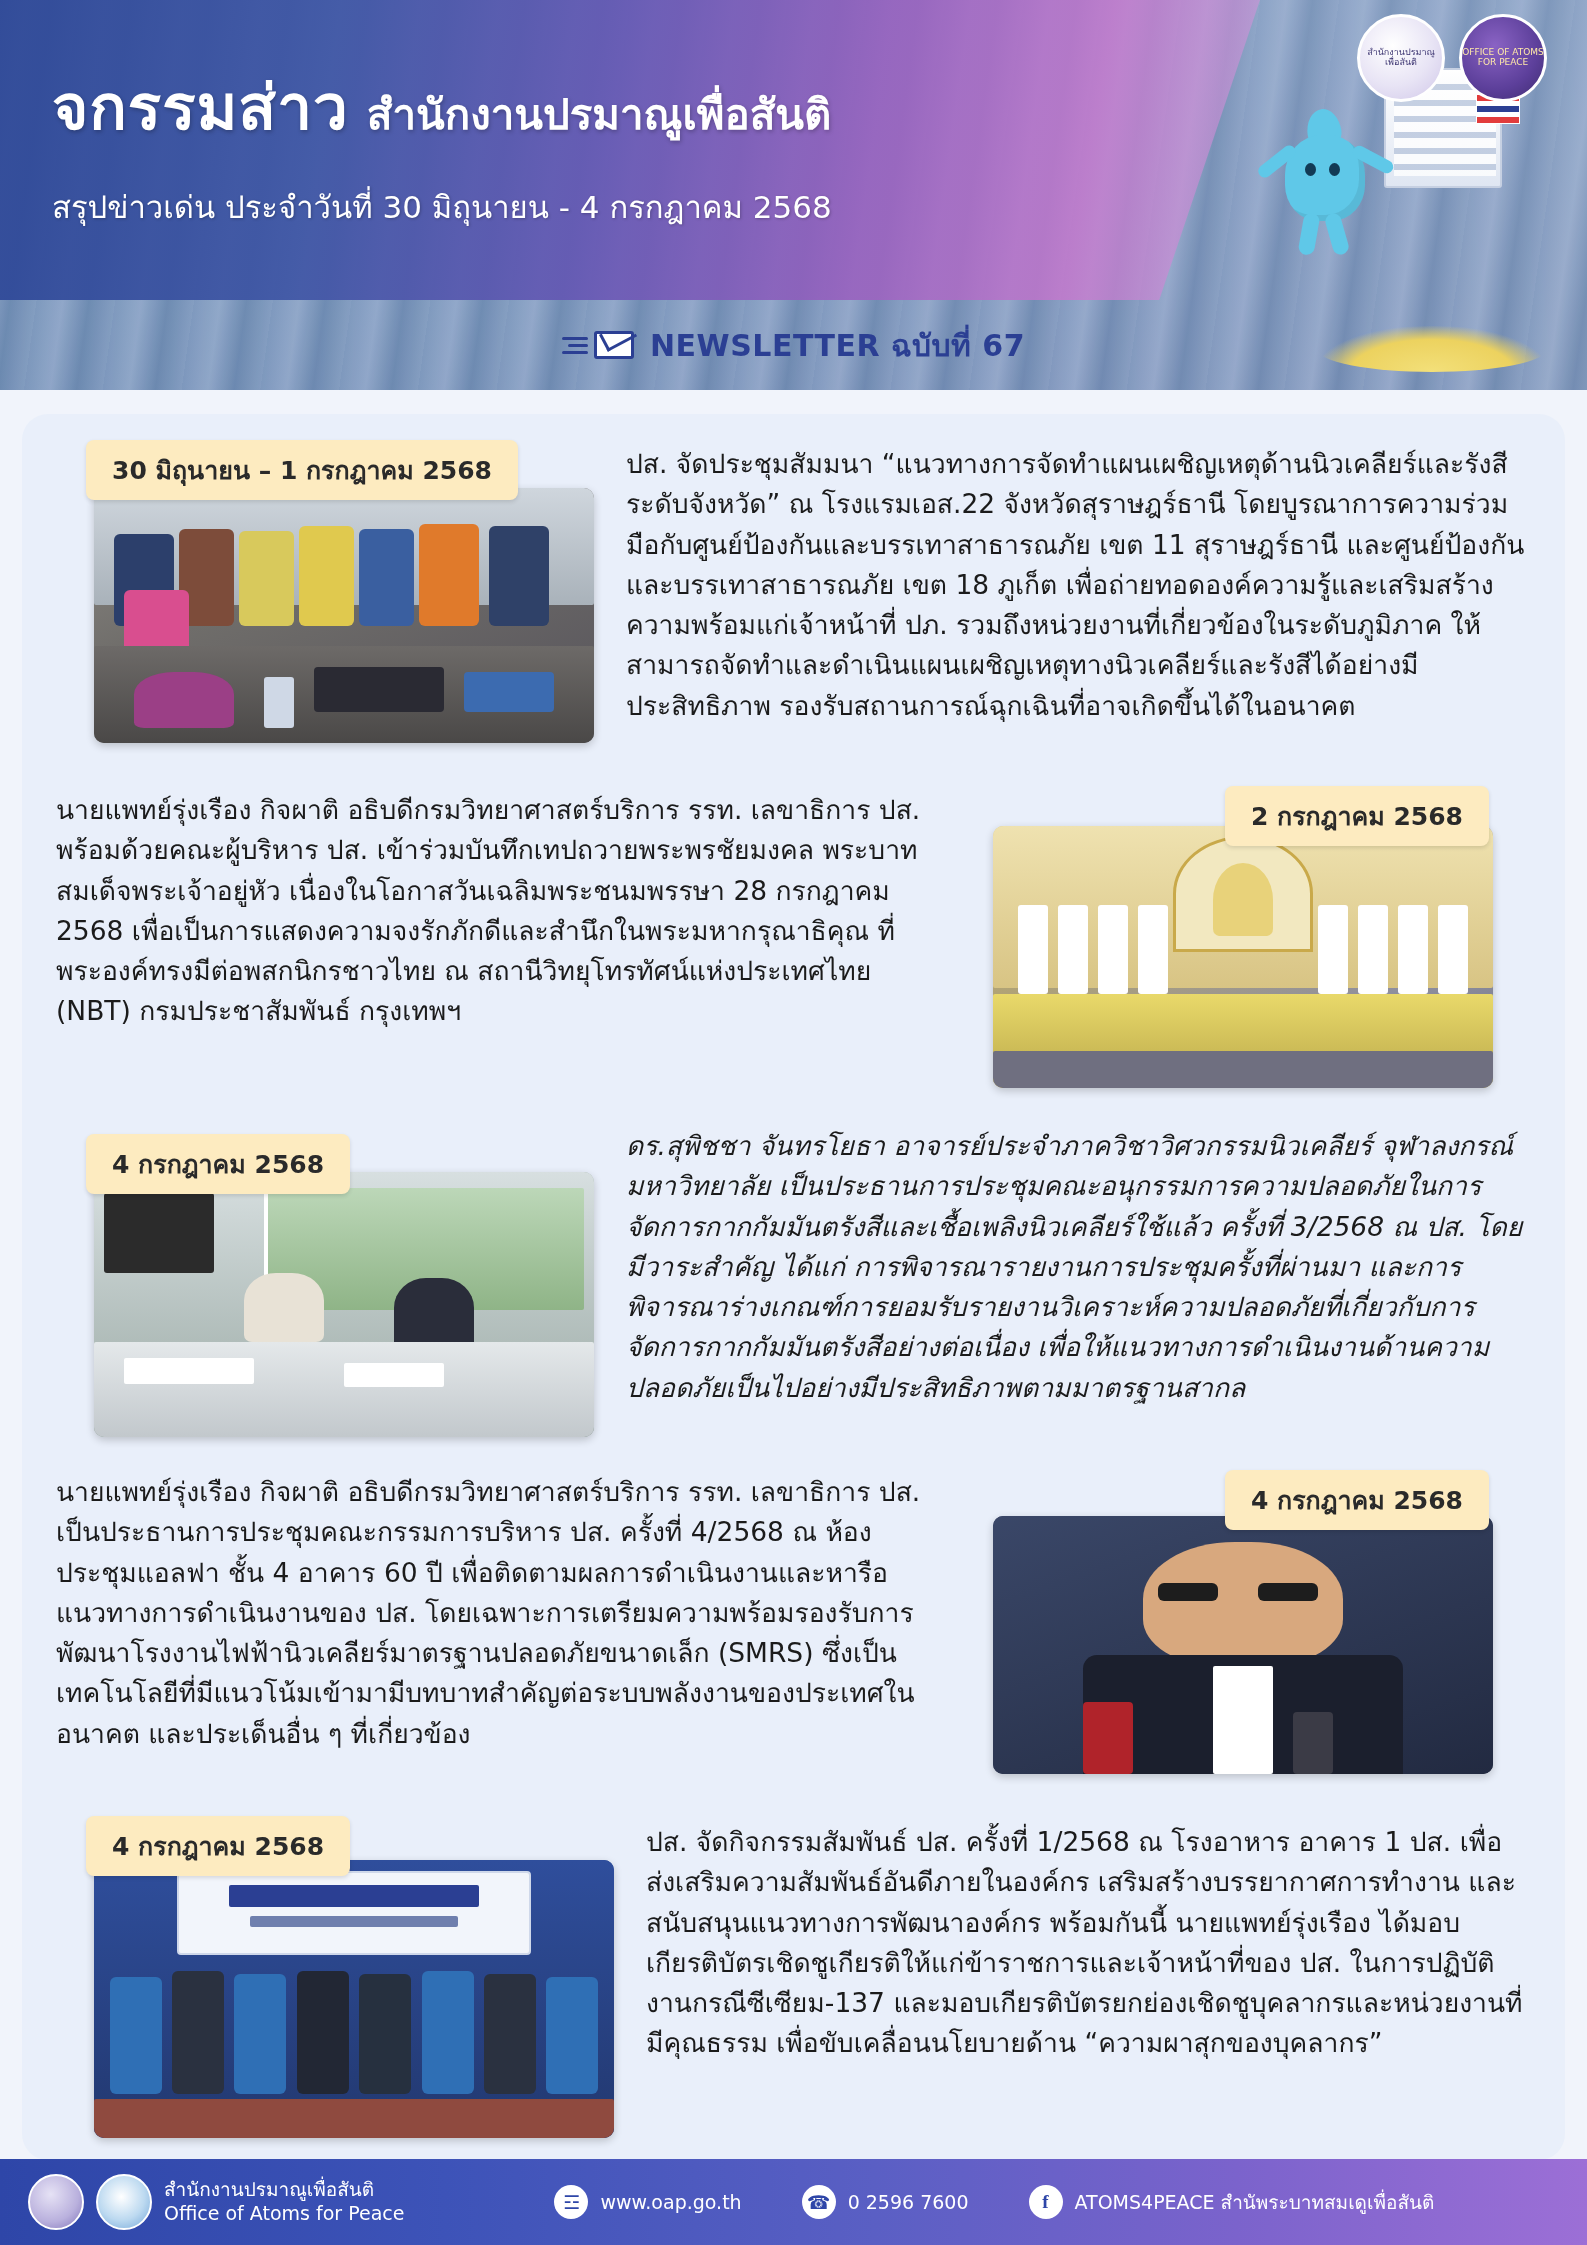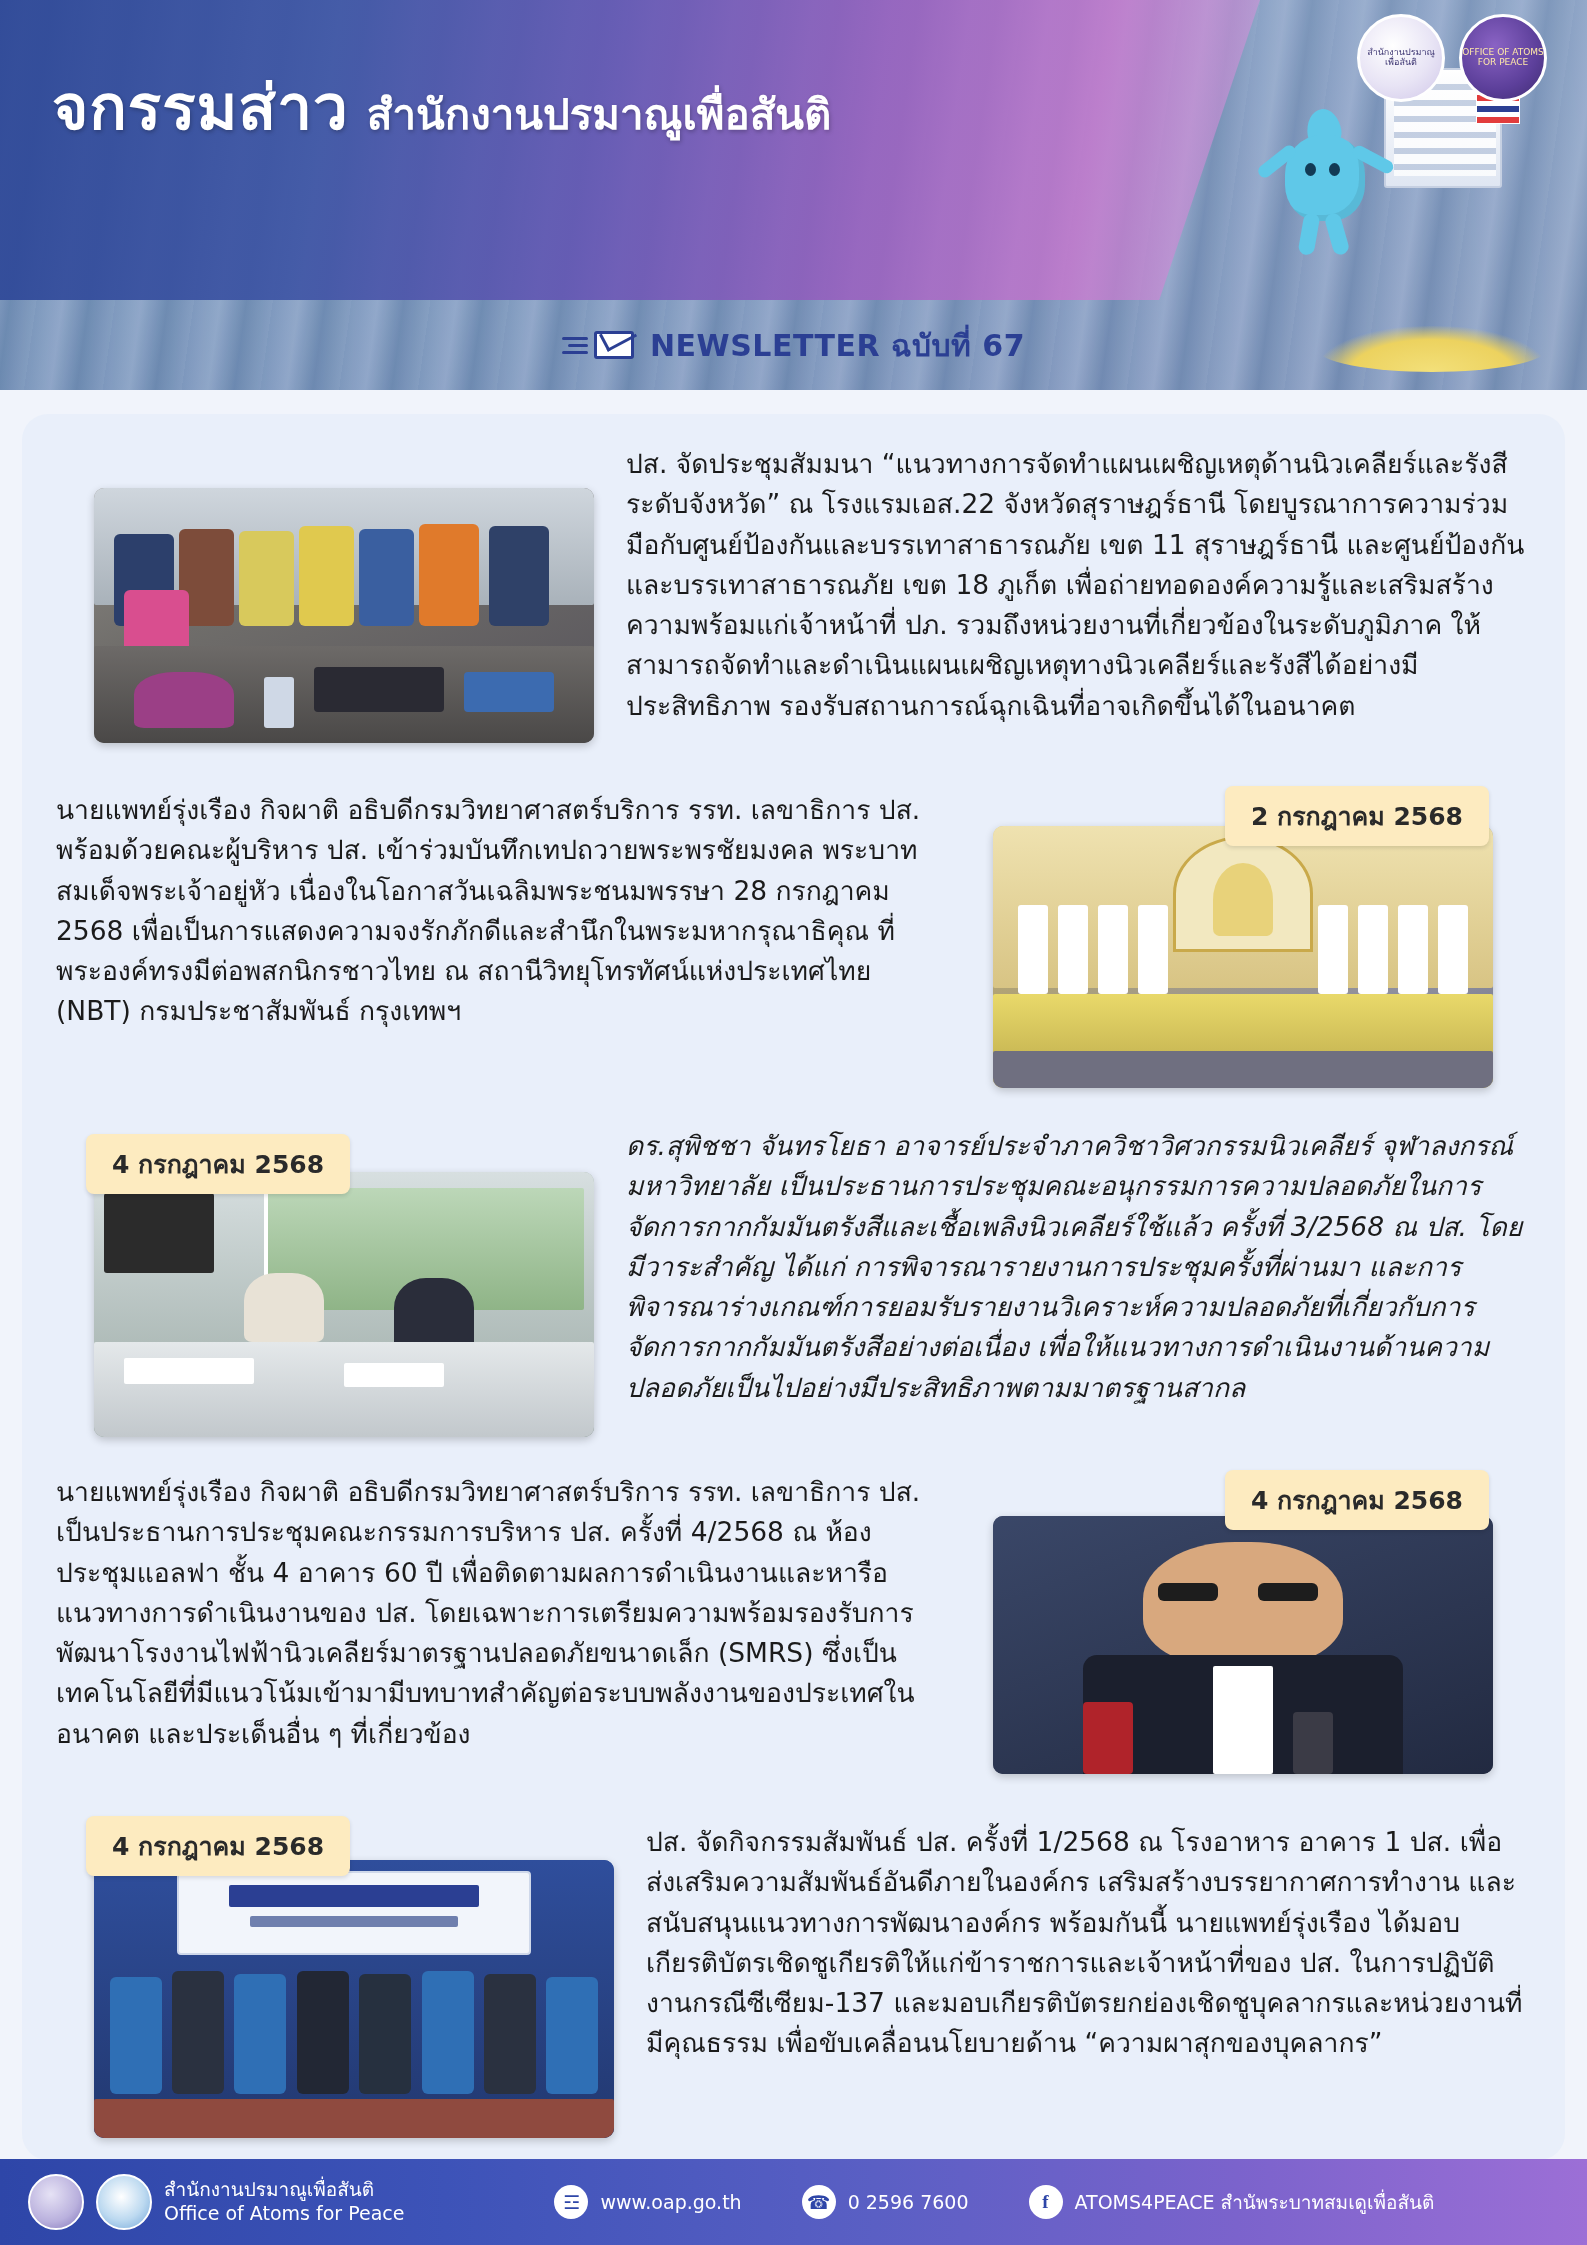"สรุปข่าวเด่น ประจำวันที่ 30 มิถุนายน -" div.title-date { html: none -> <div>สรุปข่าวเด่น ประจำวันที่ 30 มิถุนายน - 4 กรกฎาคม 2568</div> }
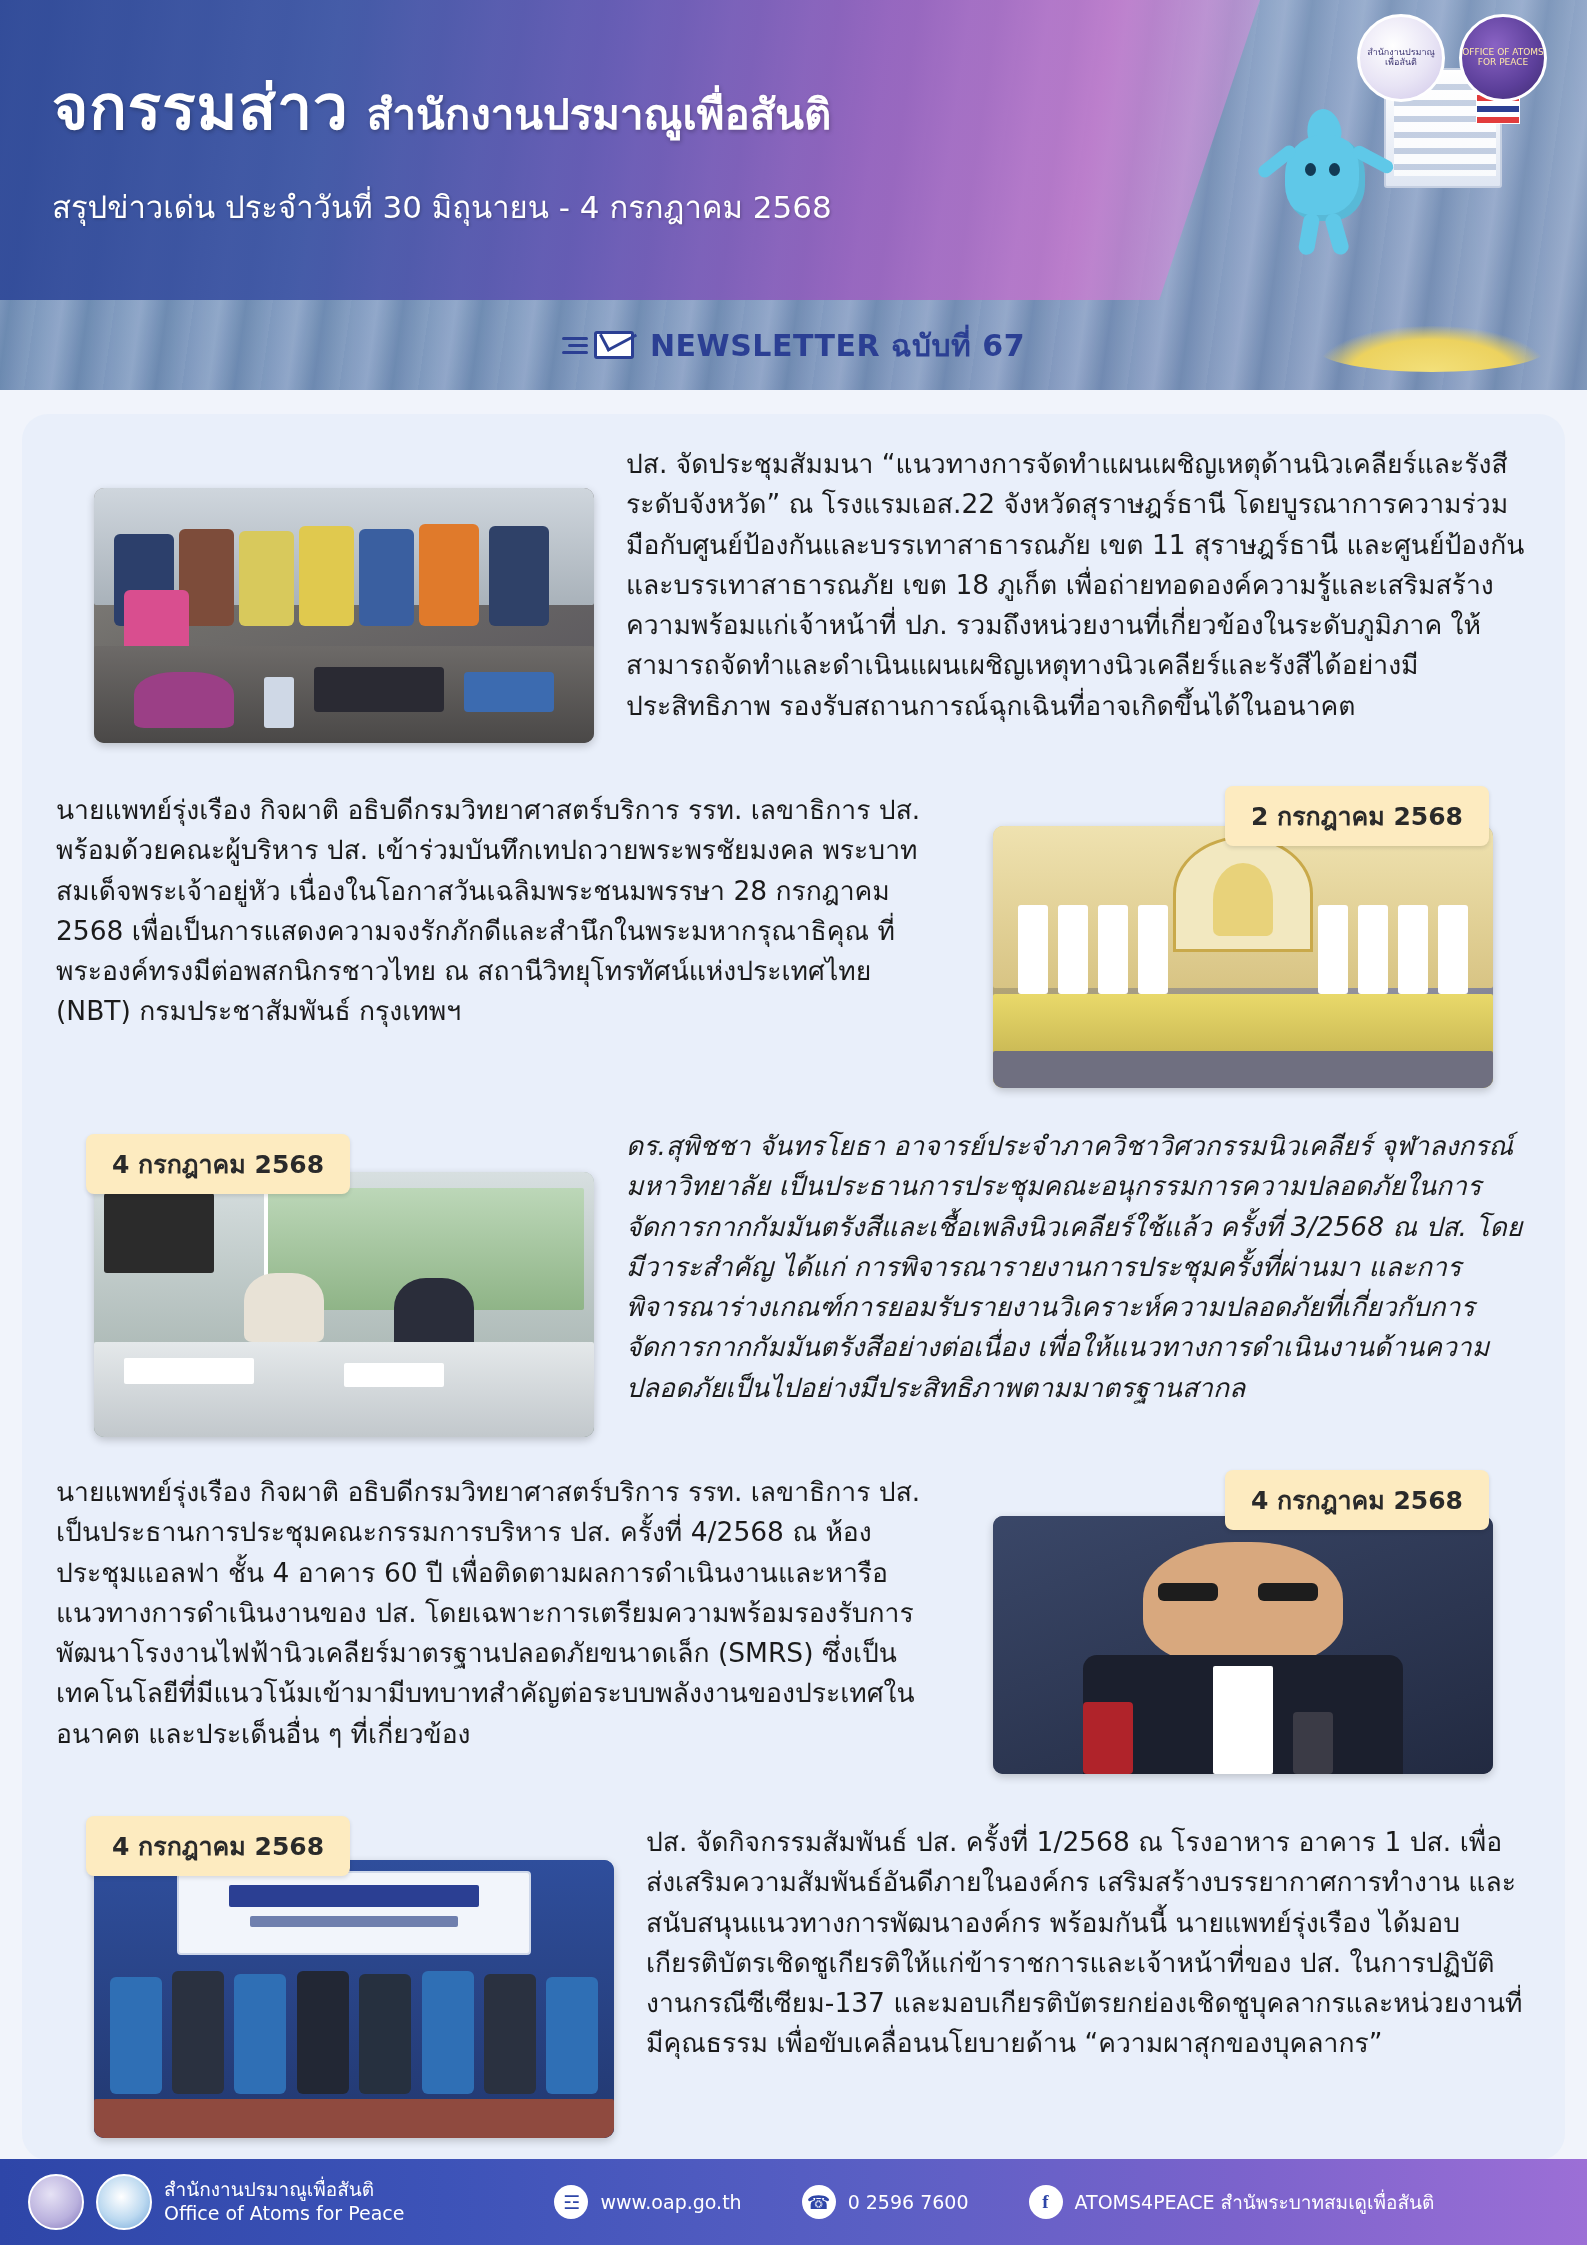"30 มิถุนายน – 1 กรกฎาคม" div.b1-tag { html: none -> <div> <span>30 มิถุนายน – 1 กรกฎาคม 2568</span> </div> }
